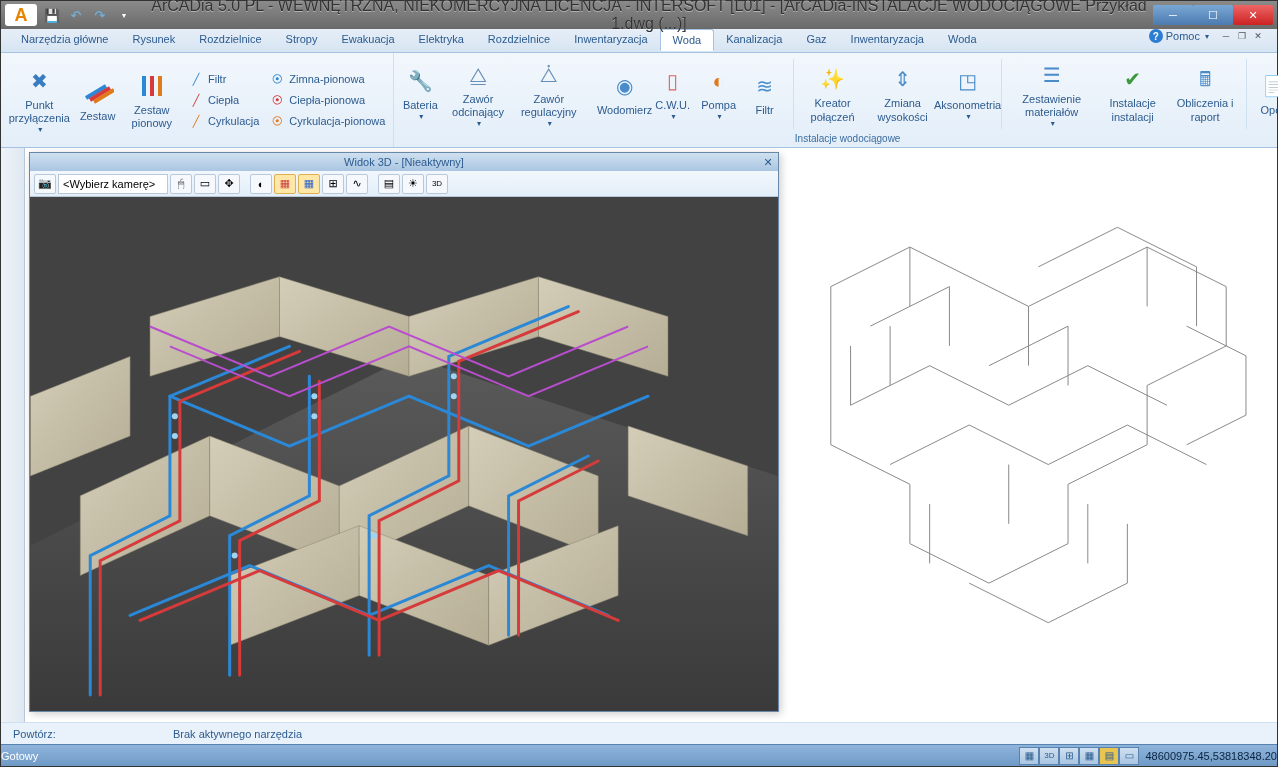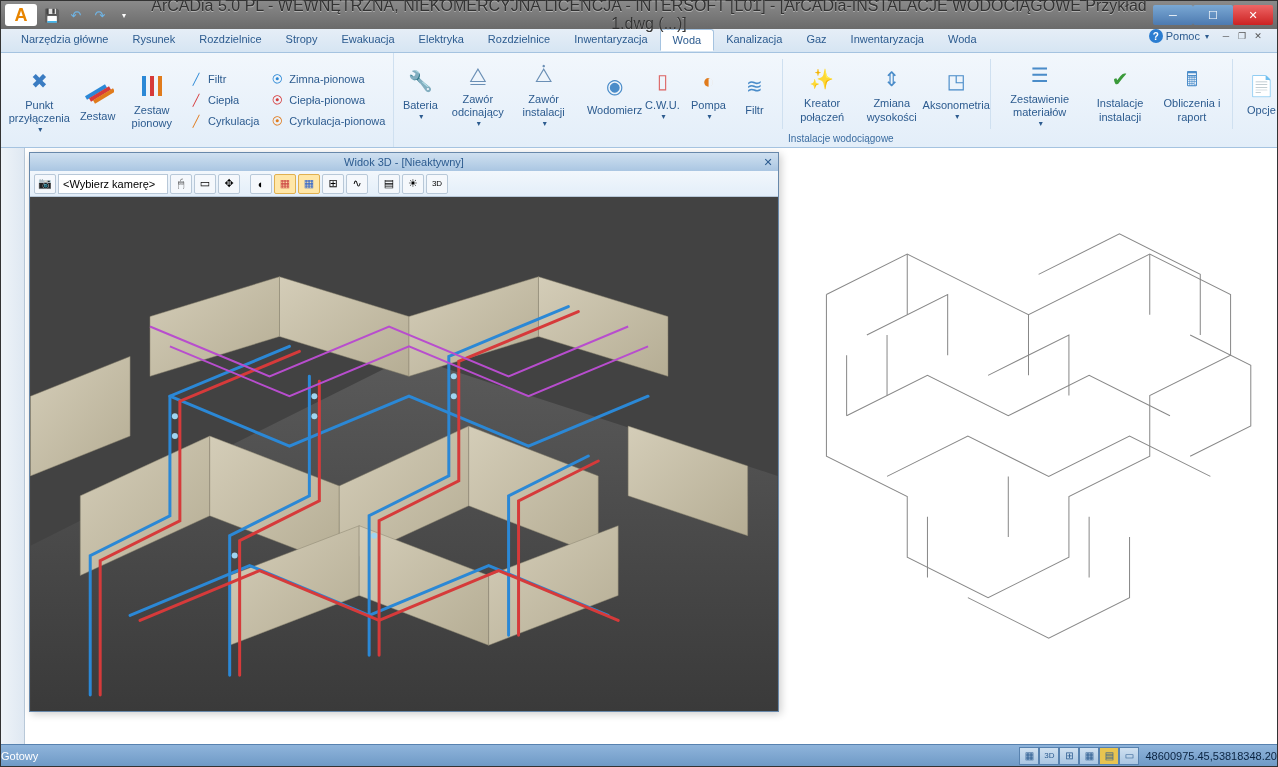"Zawór instalacji" span { text: instalacji -> regulacyjny }
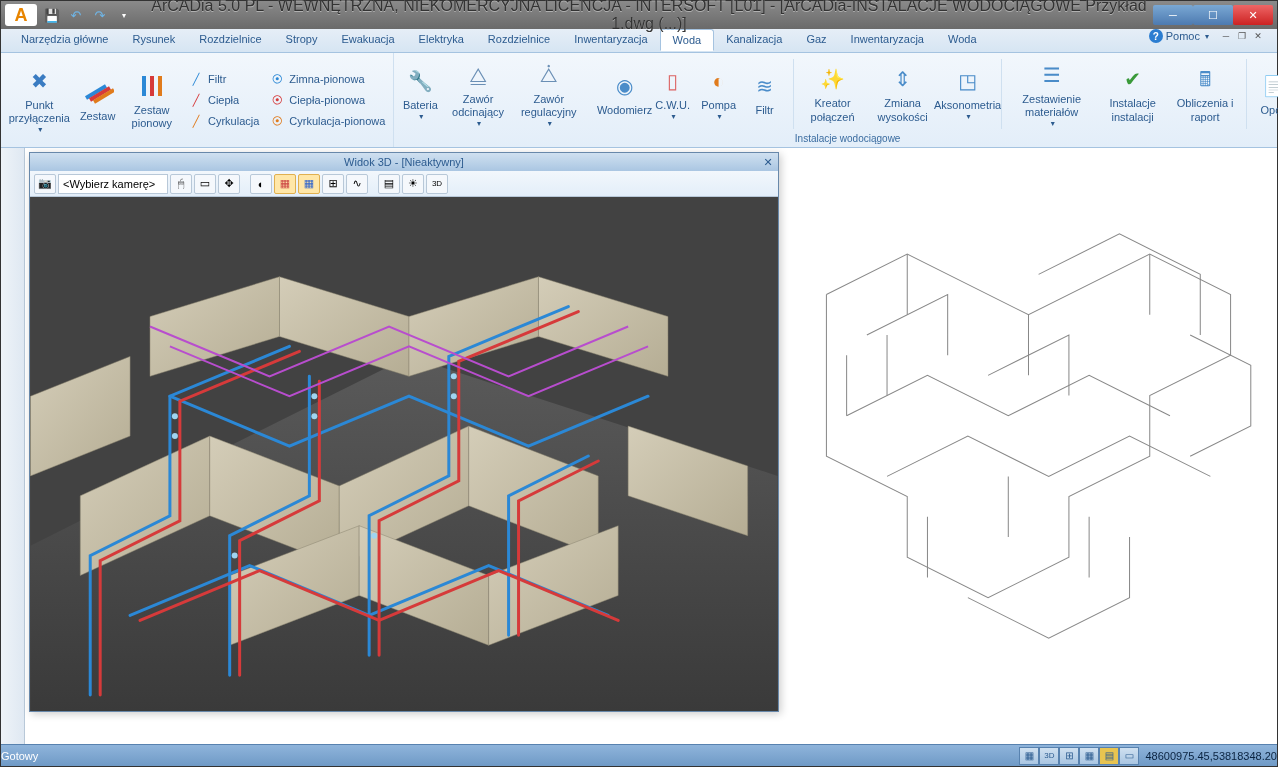"Powtórz:" div.status-prompt { html: none -> <div> <span>Powtórz:</span> <span>Brak aktywnego narzędzia</span> </div> }
